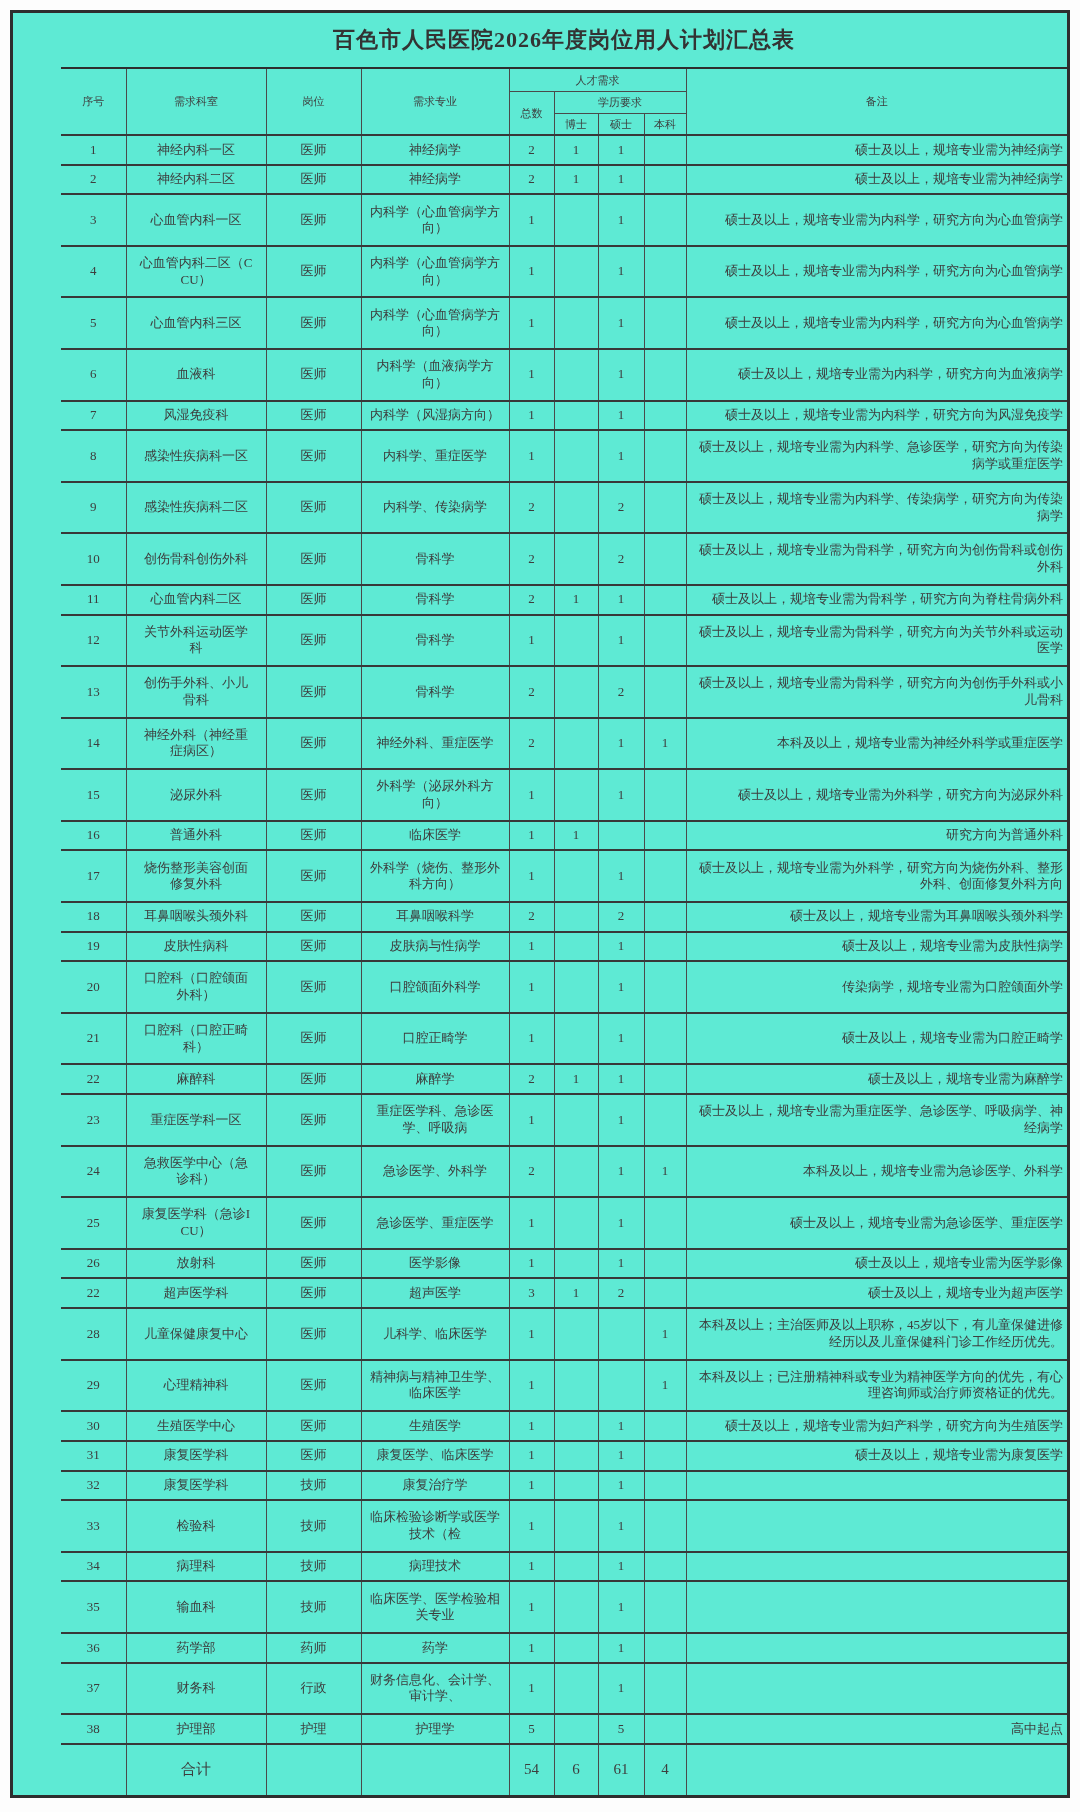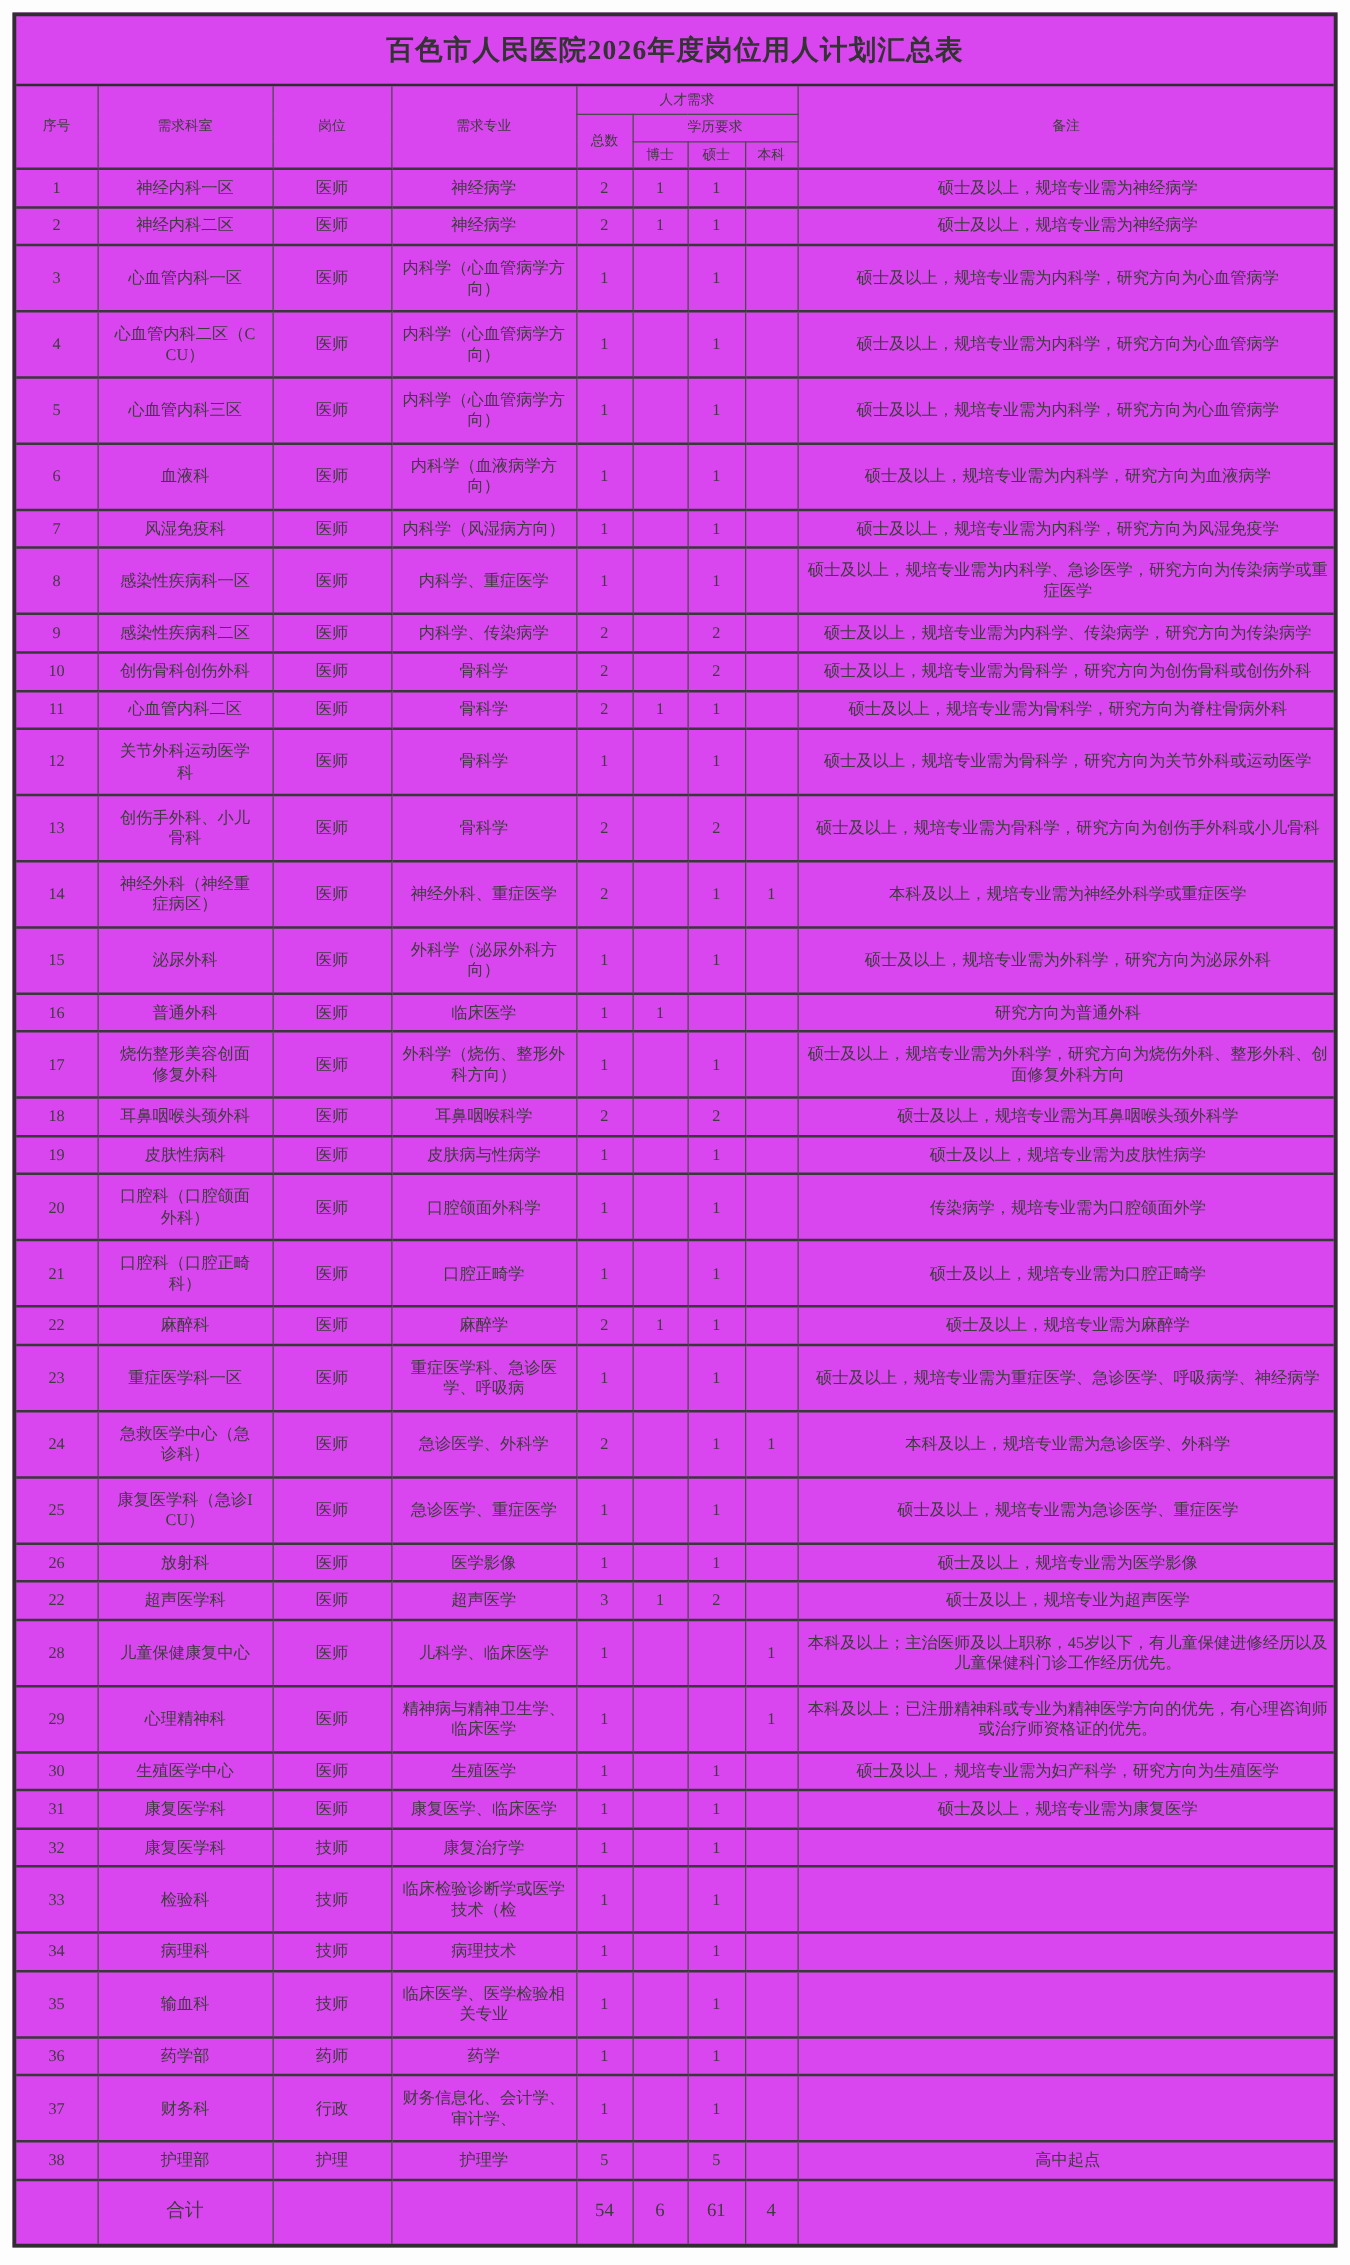"百色市人民医院2026年度岗位用人计划汇总表" .frame { background: #d946ef -> #5eead4; padding-left: none -> 48px }
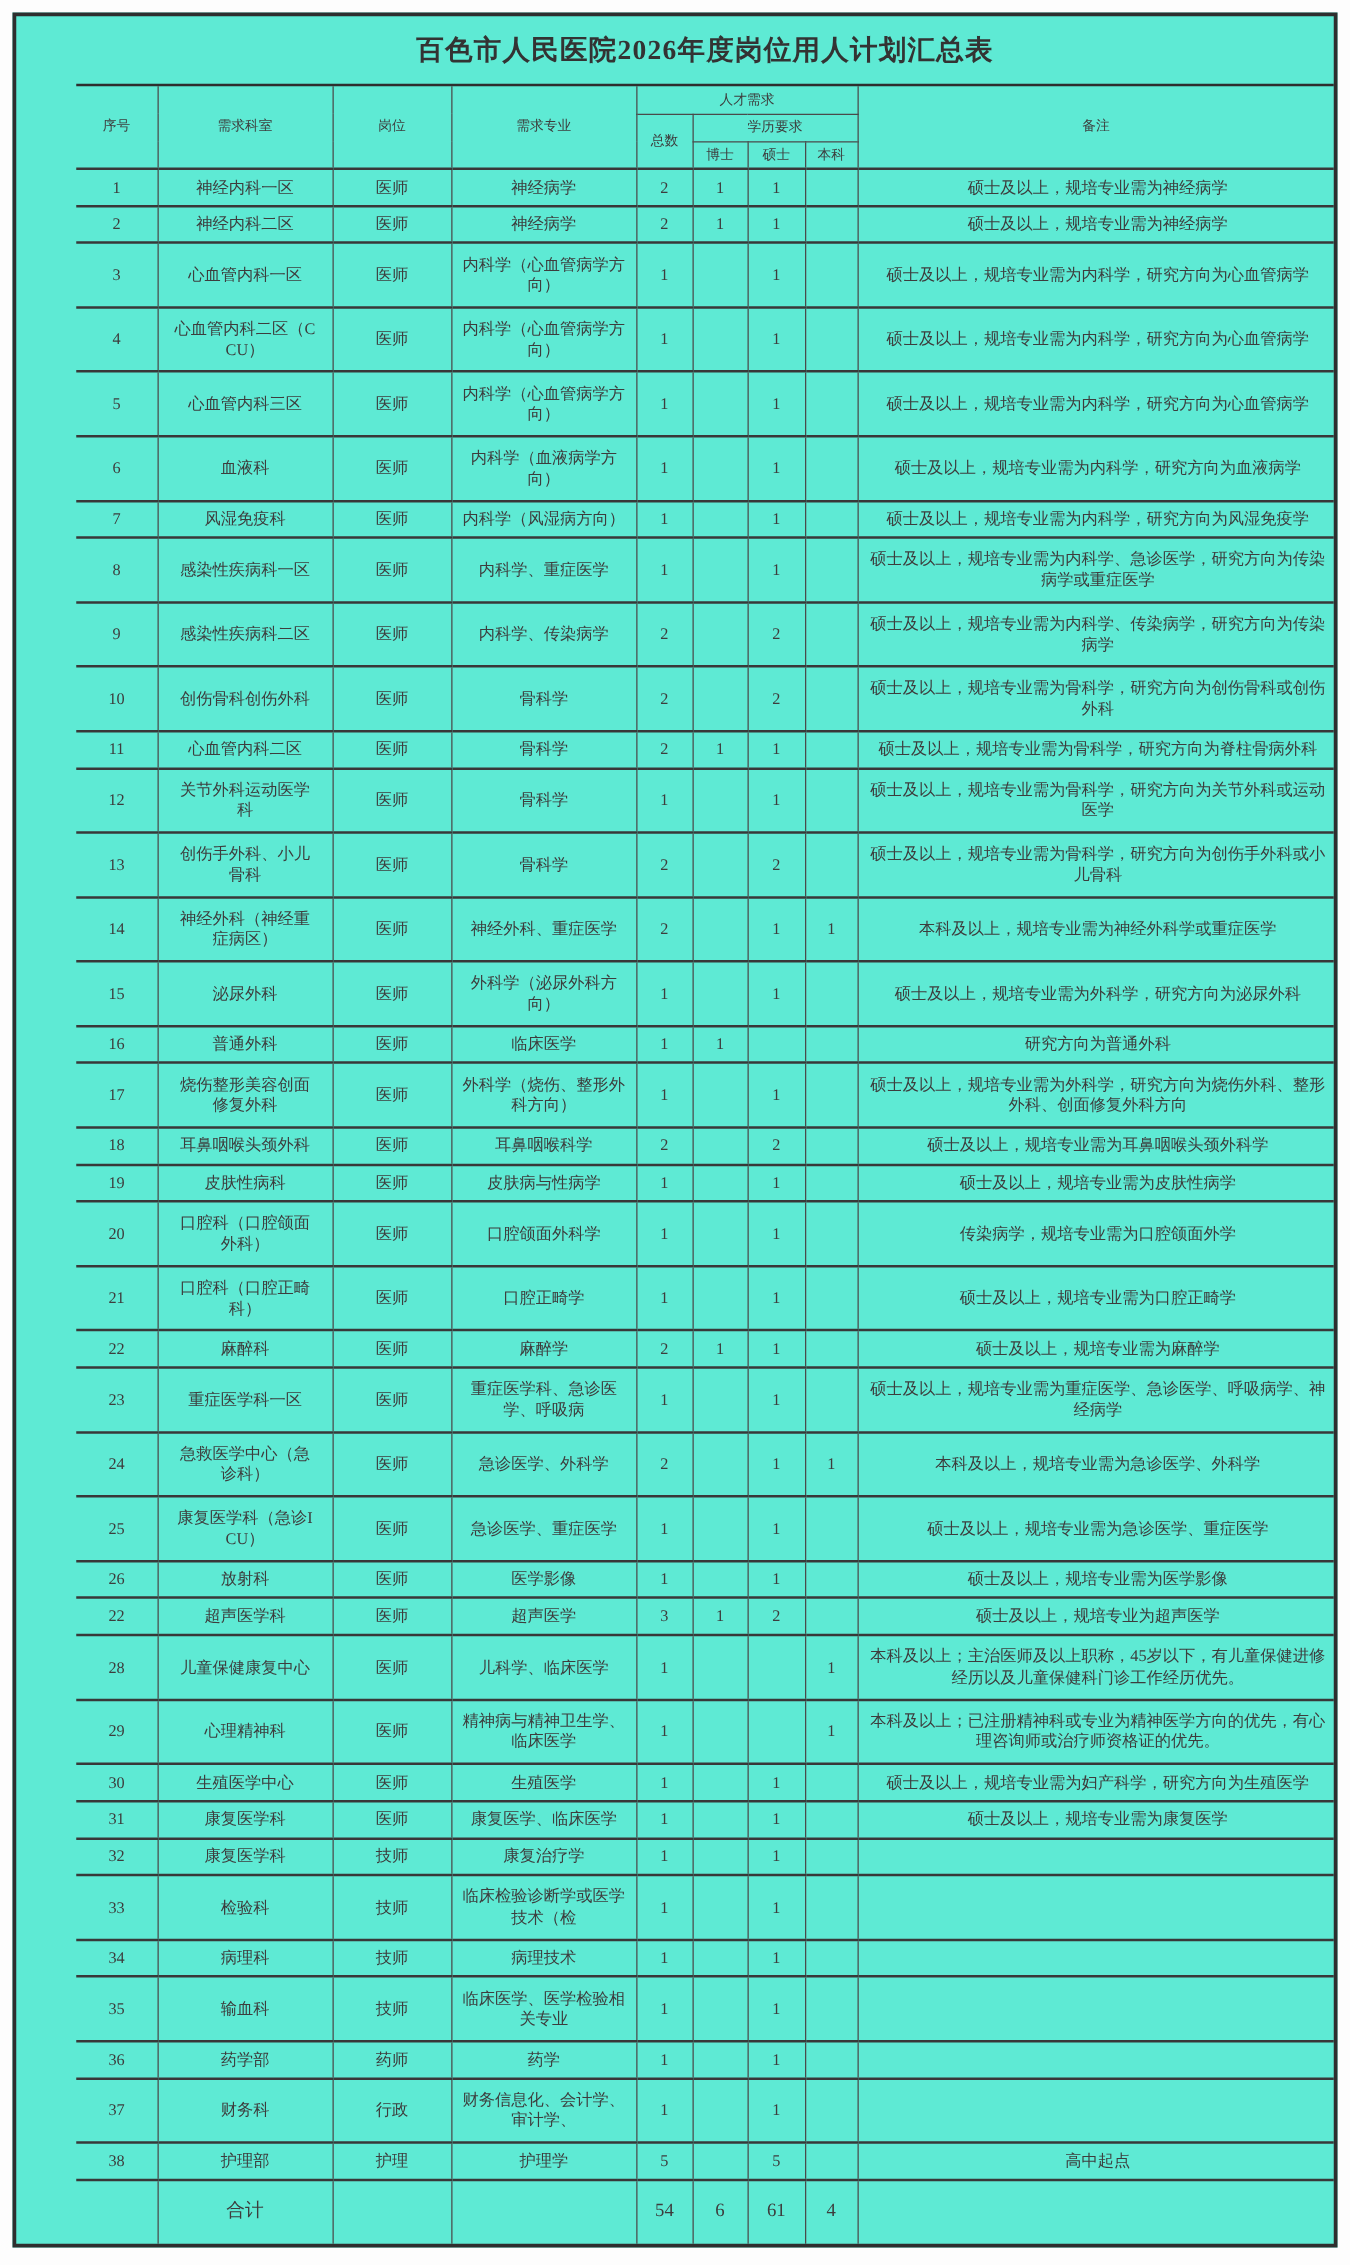"硕士及以上，规培专业需为神经病学" table.plan td.remark { text-align: center -> right }
